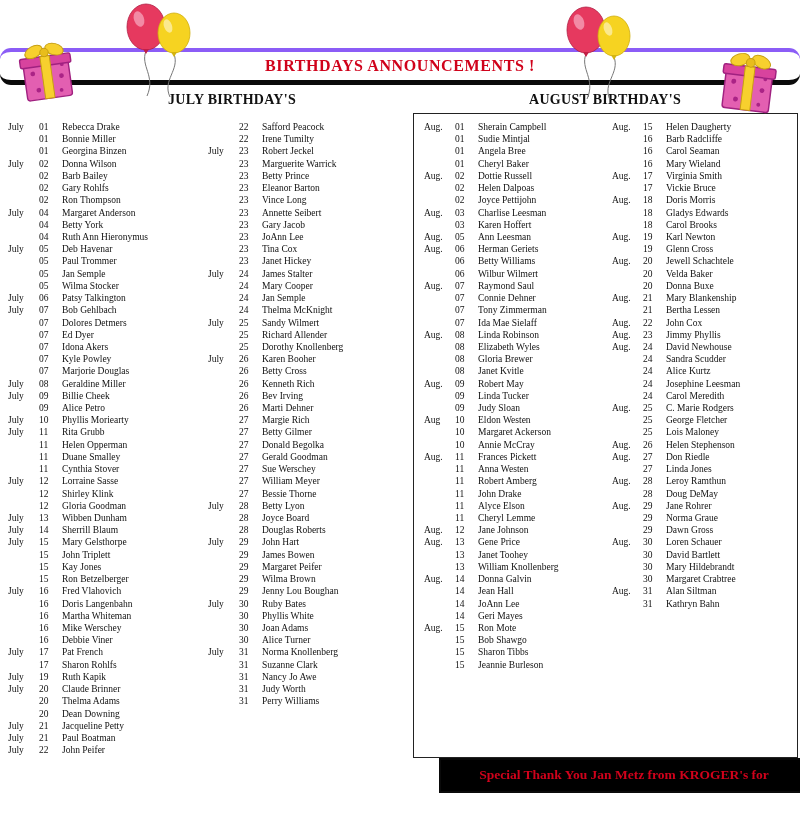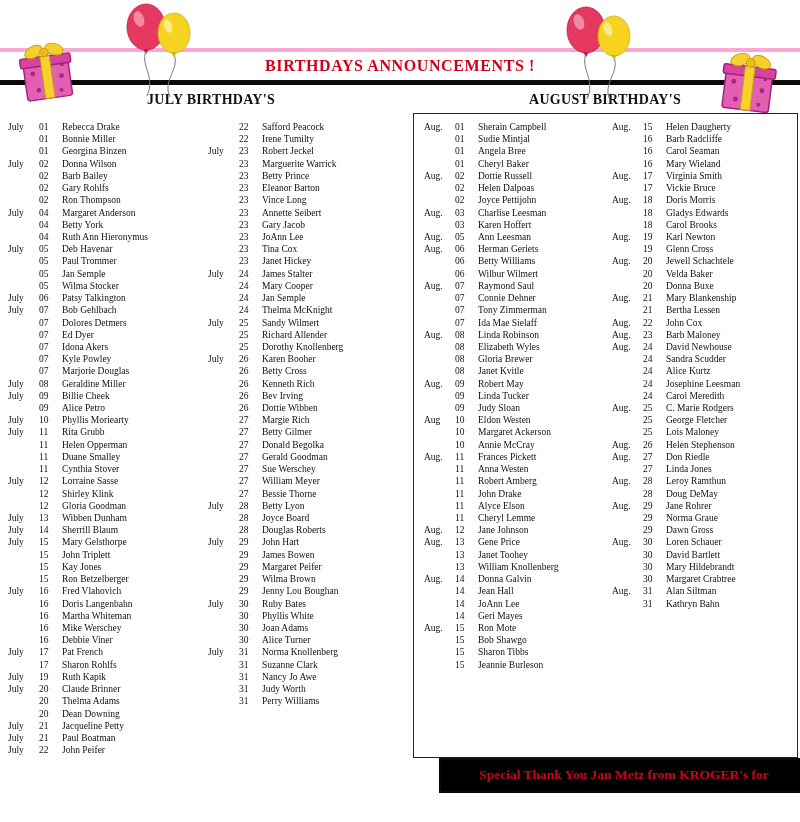"BIRTHDAYS ANNOUNCEMENTS !" .banner { border-radius: none -> 11px; border-top: 4px solid #f9a8d4 -> 4px solid #8b5cf6 }
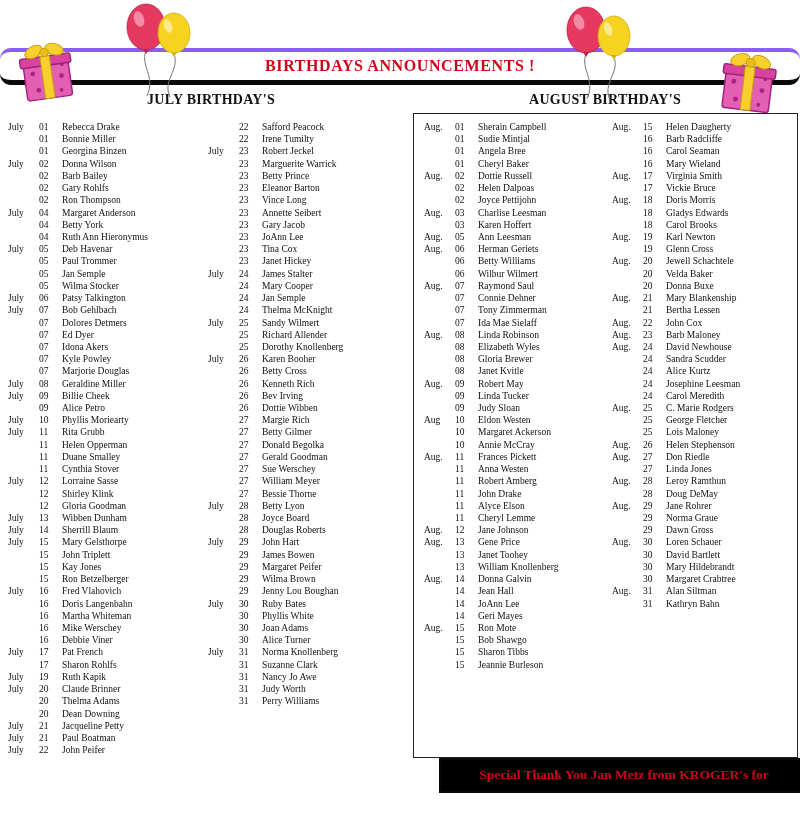"JULY BIRTHDAY'S" .heading-july { left: 16px -> 0; padding-left: none -> 37px }
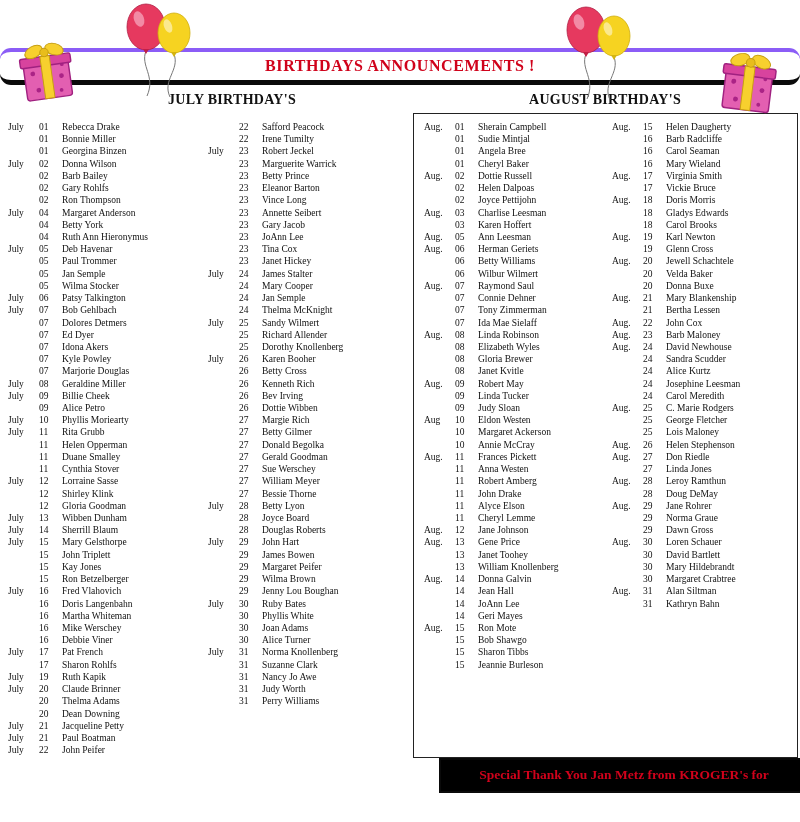"Barb Maloney" span.name { text: Barb Maloney -> Jimmy Phyllis }
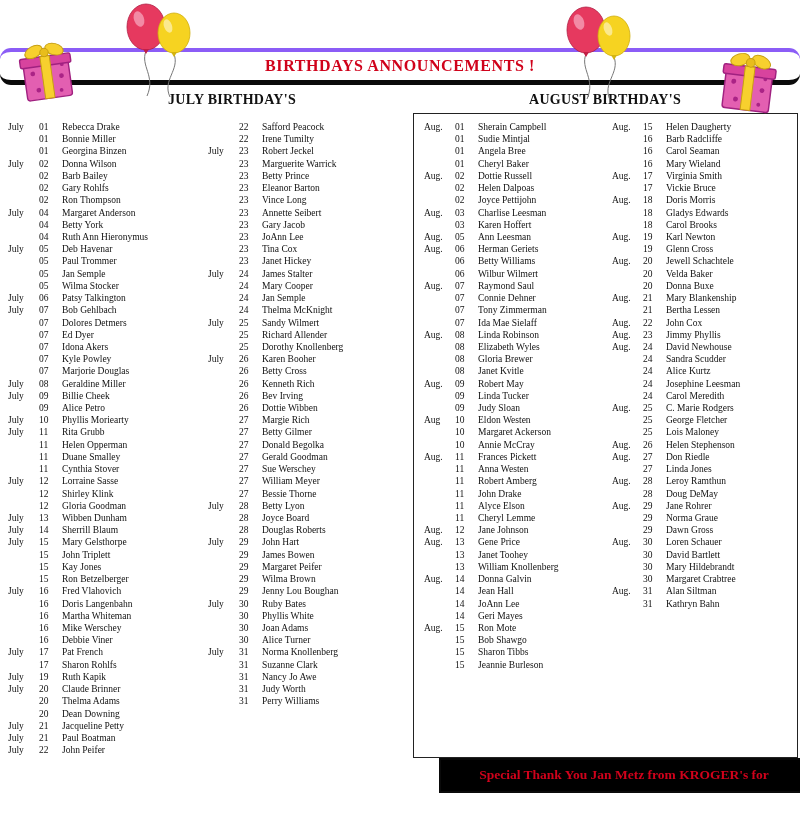"Dottie Wibben" span.name { text: Dottie Wibben -> Marti Dehner }
